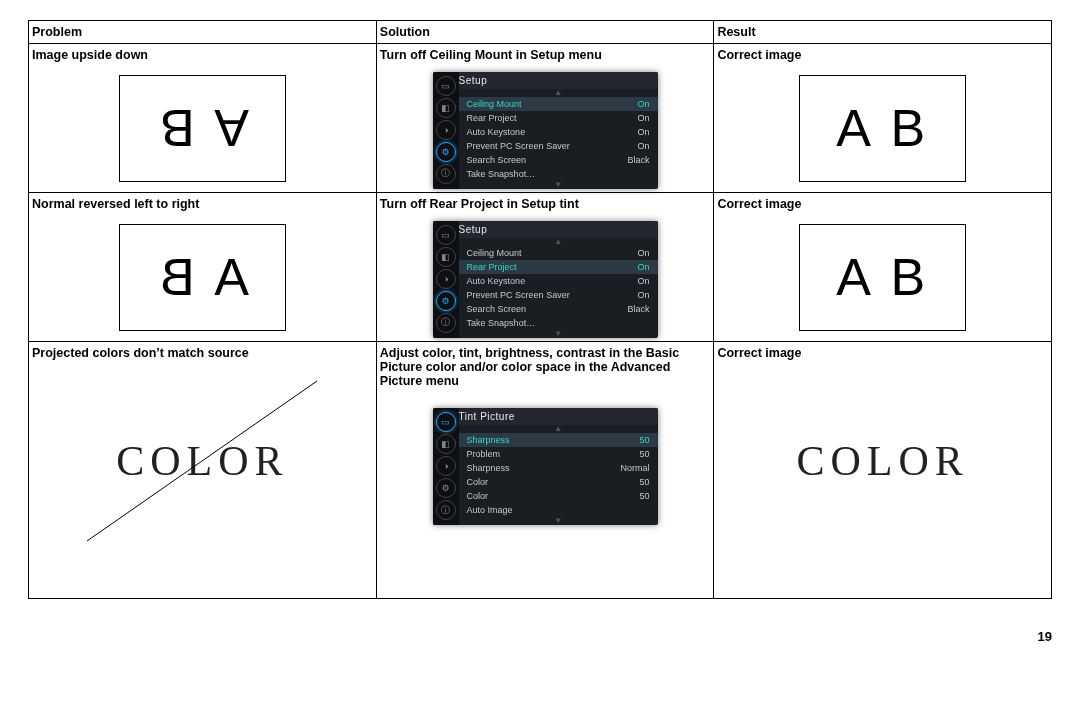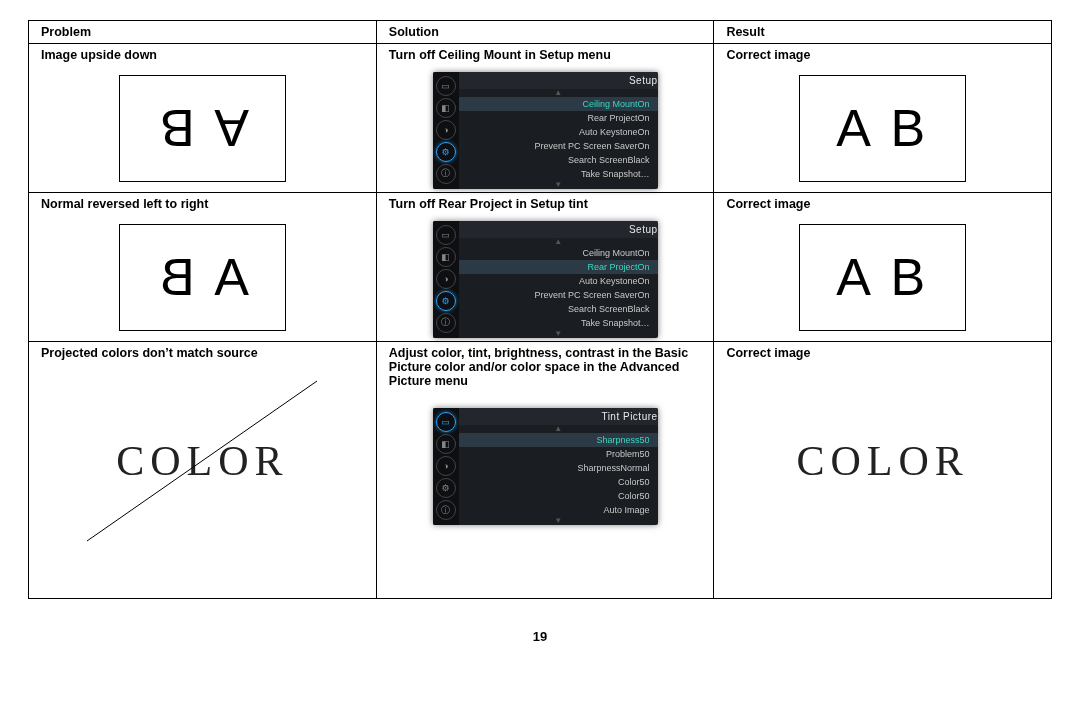"Problem" table.trouble th, table.trouble td { padding: 4px 12px -> 4px 3px }
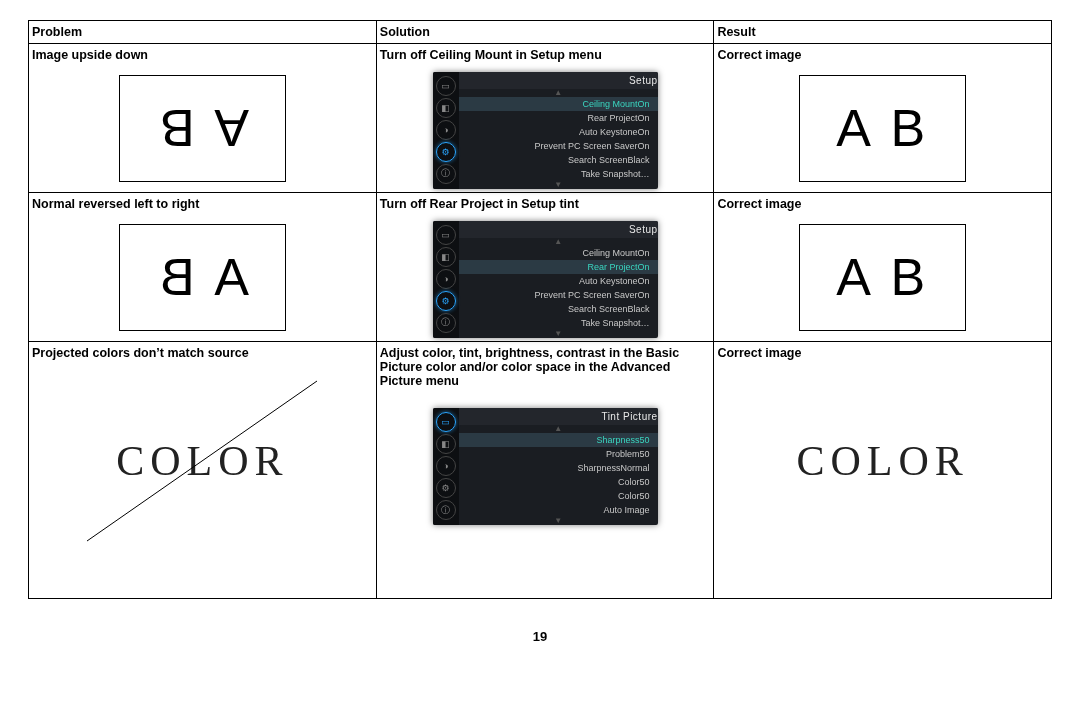"Setup" .osd .title { text-align: right -> left }
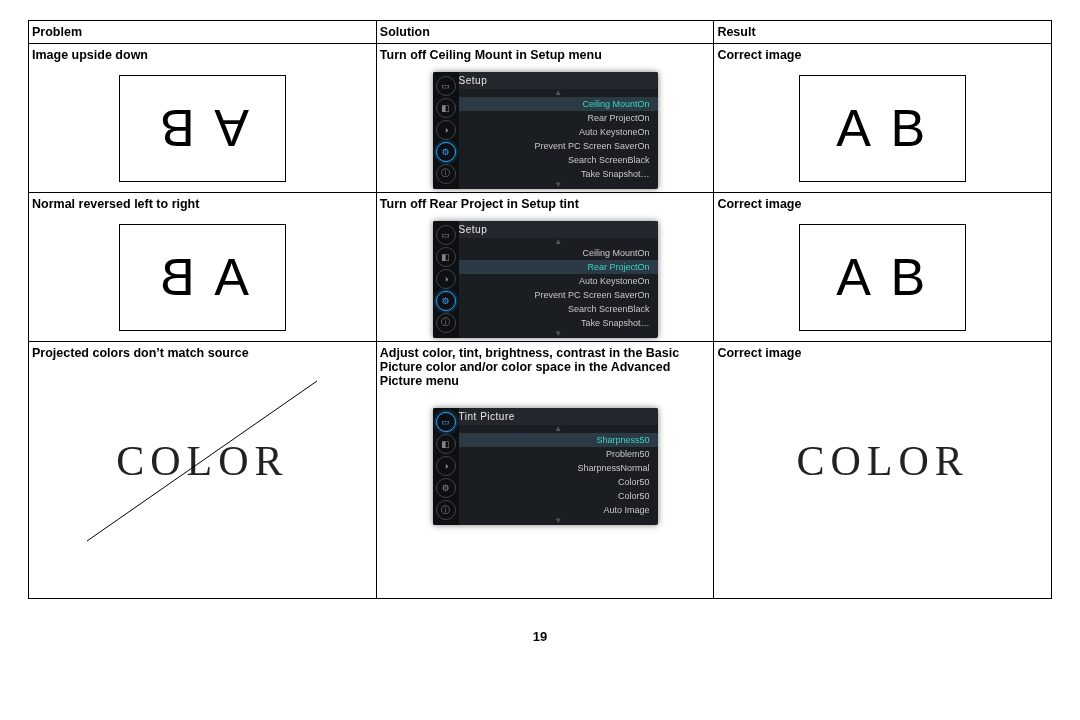"Ceiling Mount" .osd .row { justify-content: flex-end -> space-between }
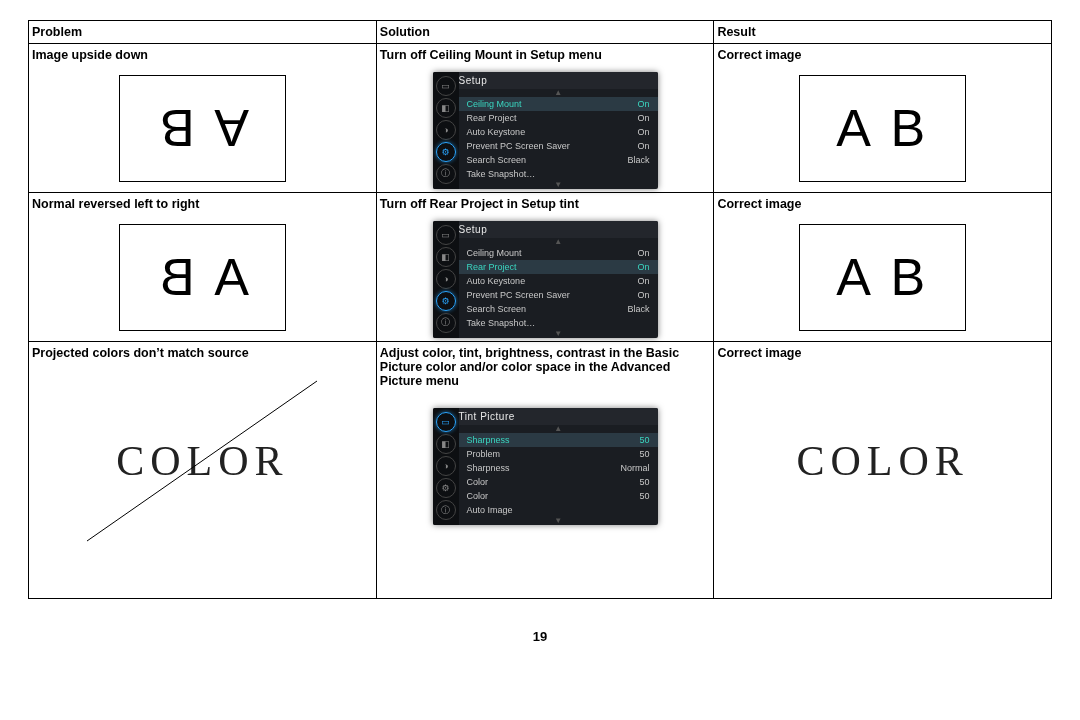"19" .page-num { text-align: center -> right }
